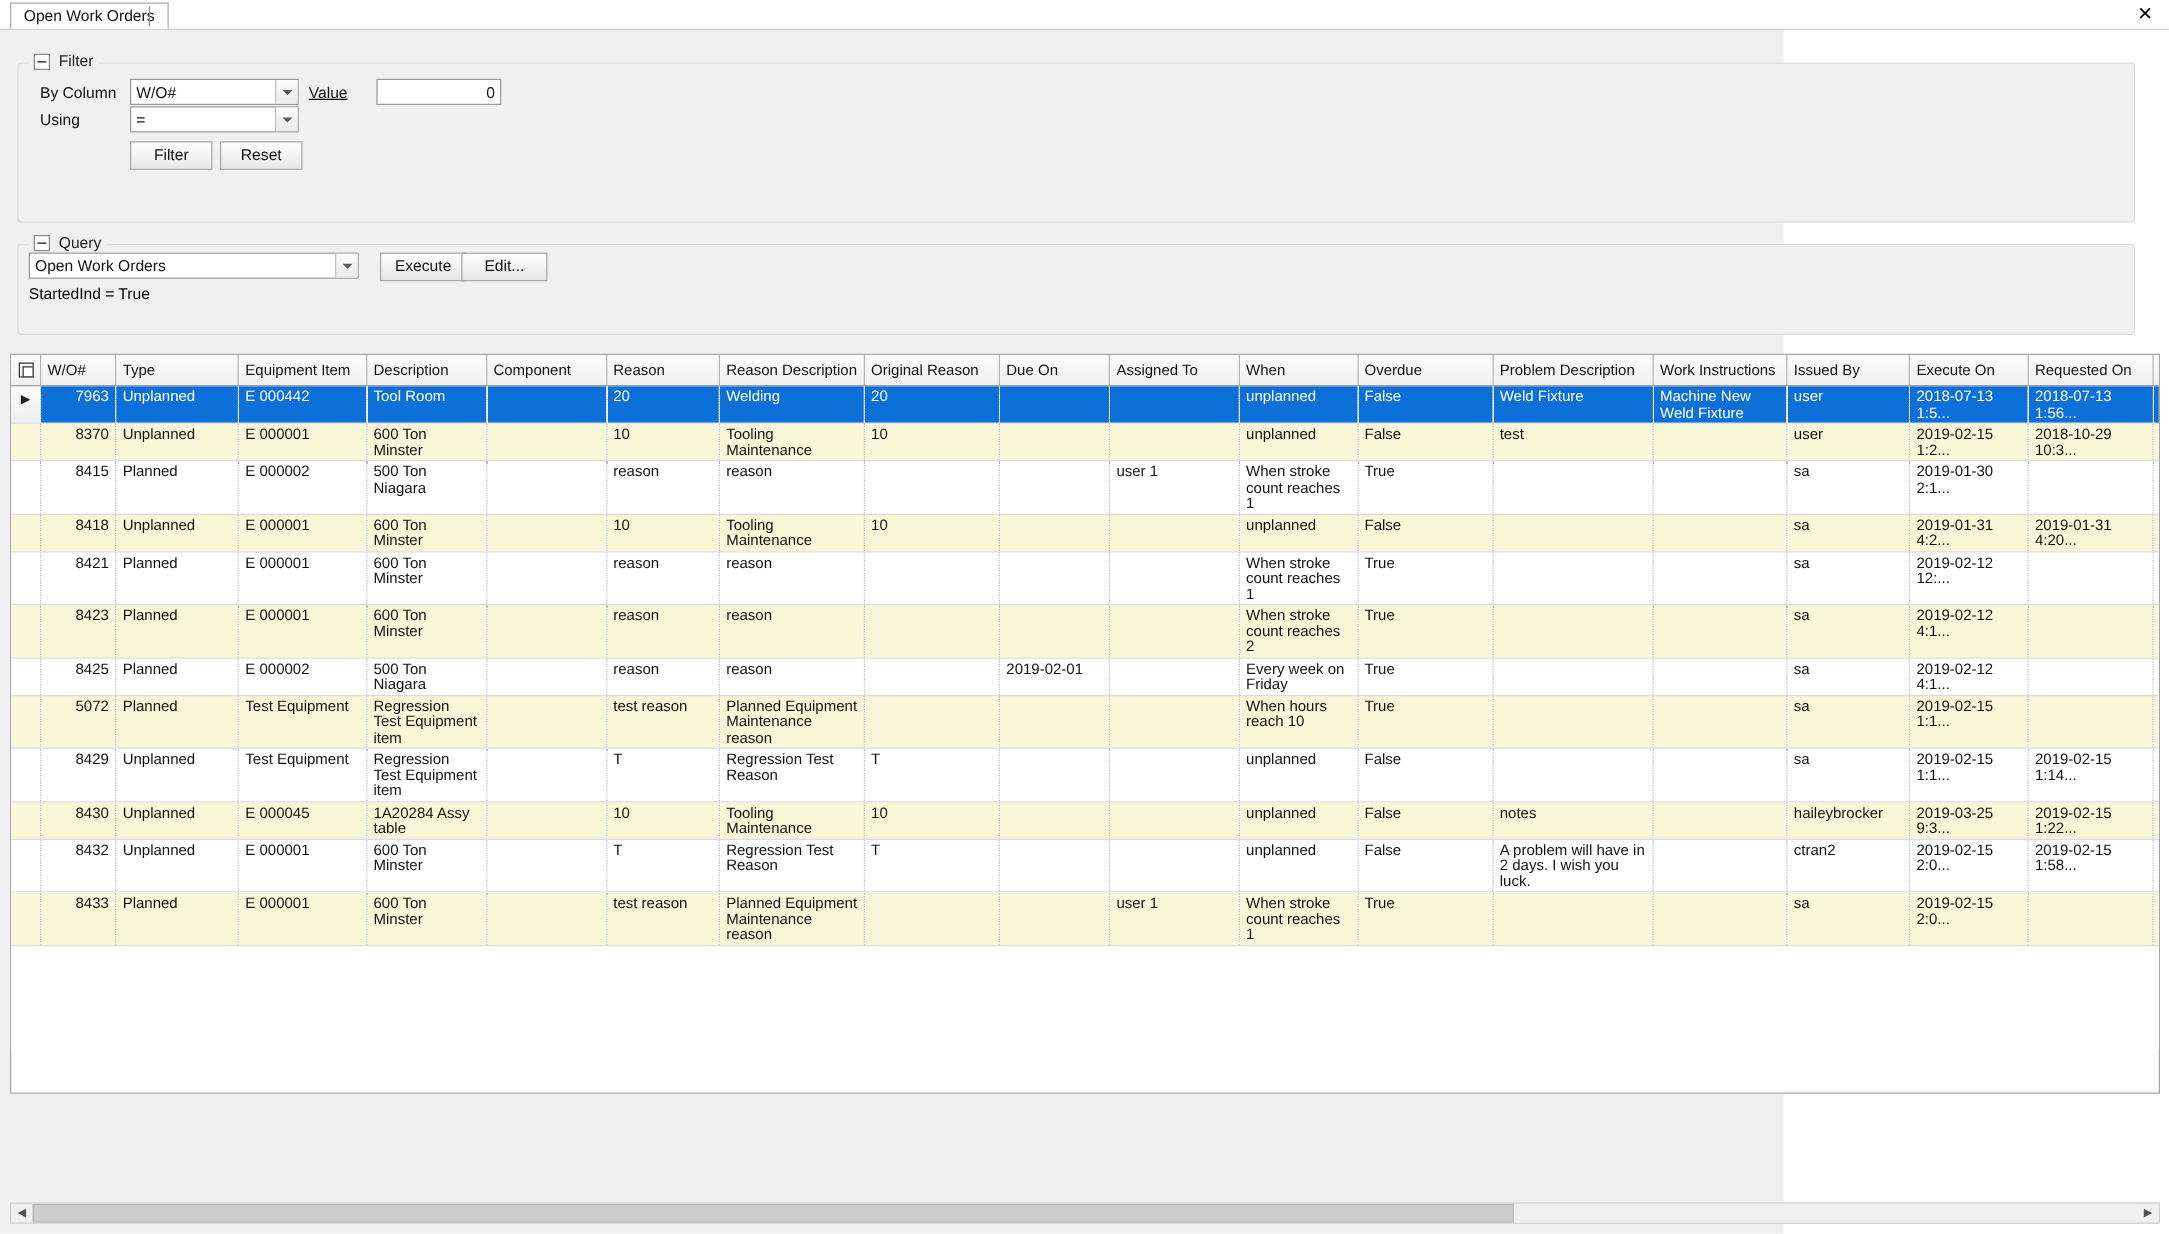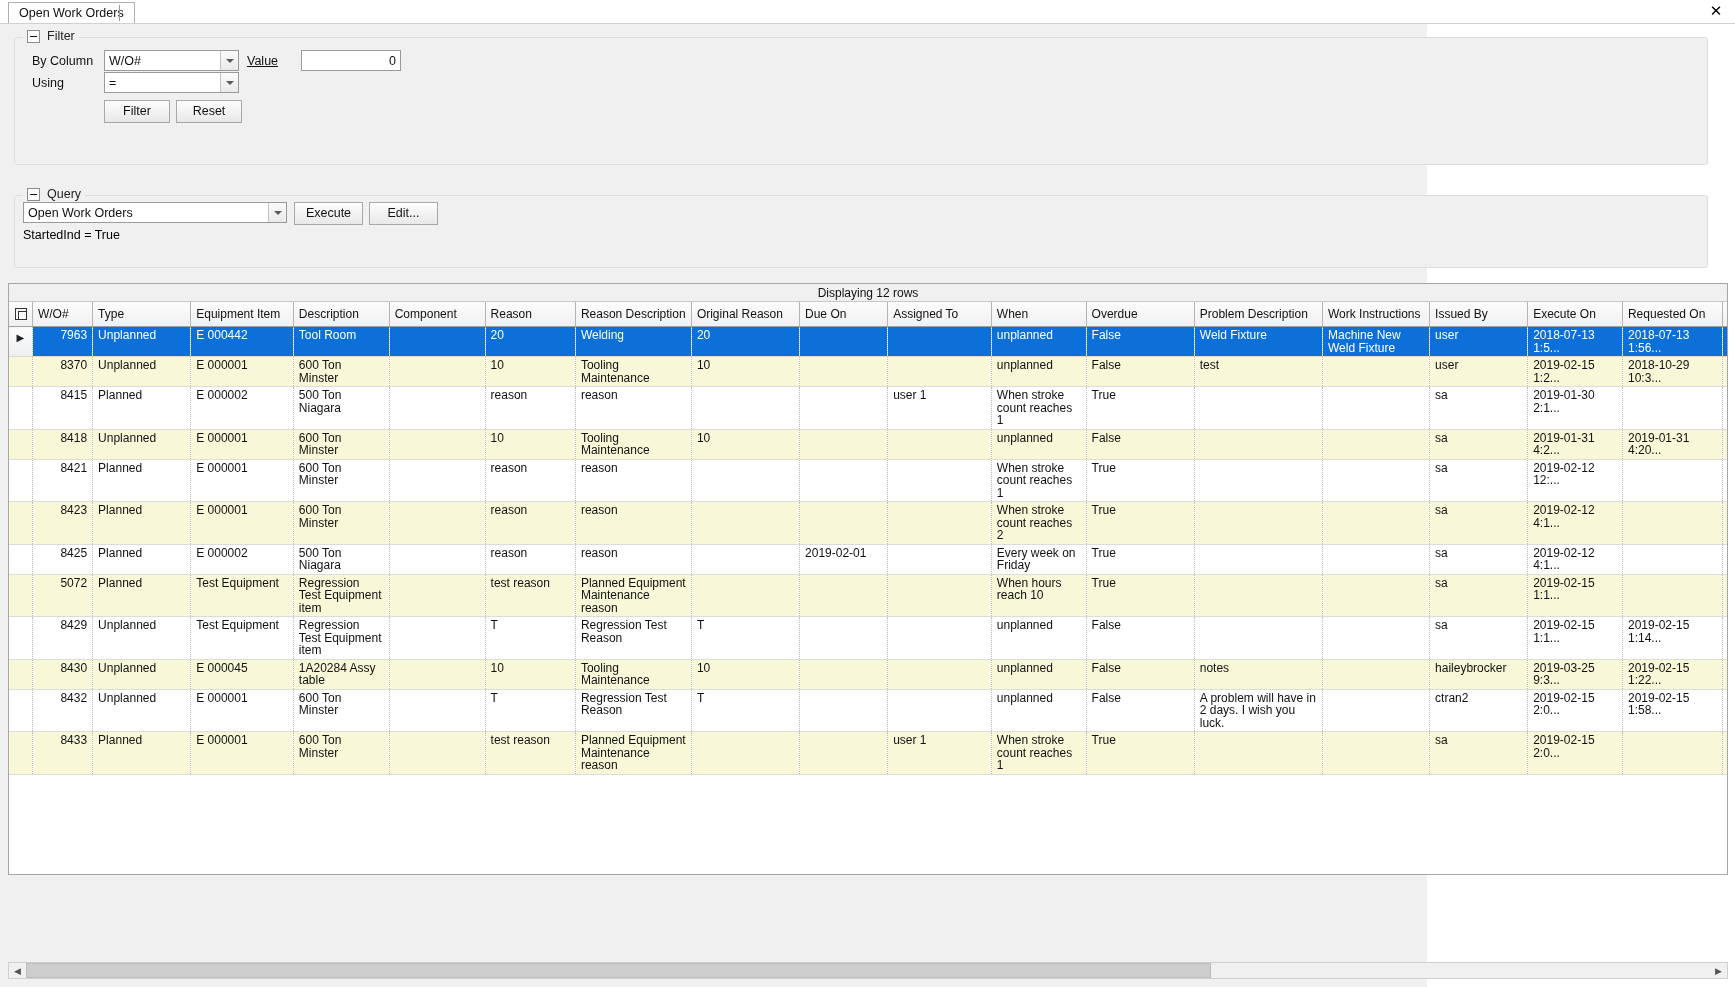"Filter" .gb-filter { top: 37px -> 50px }
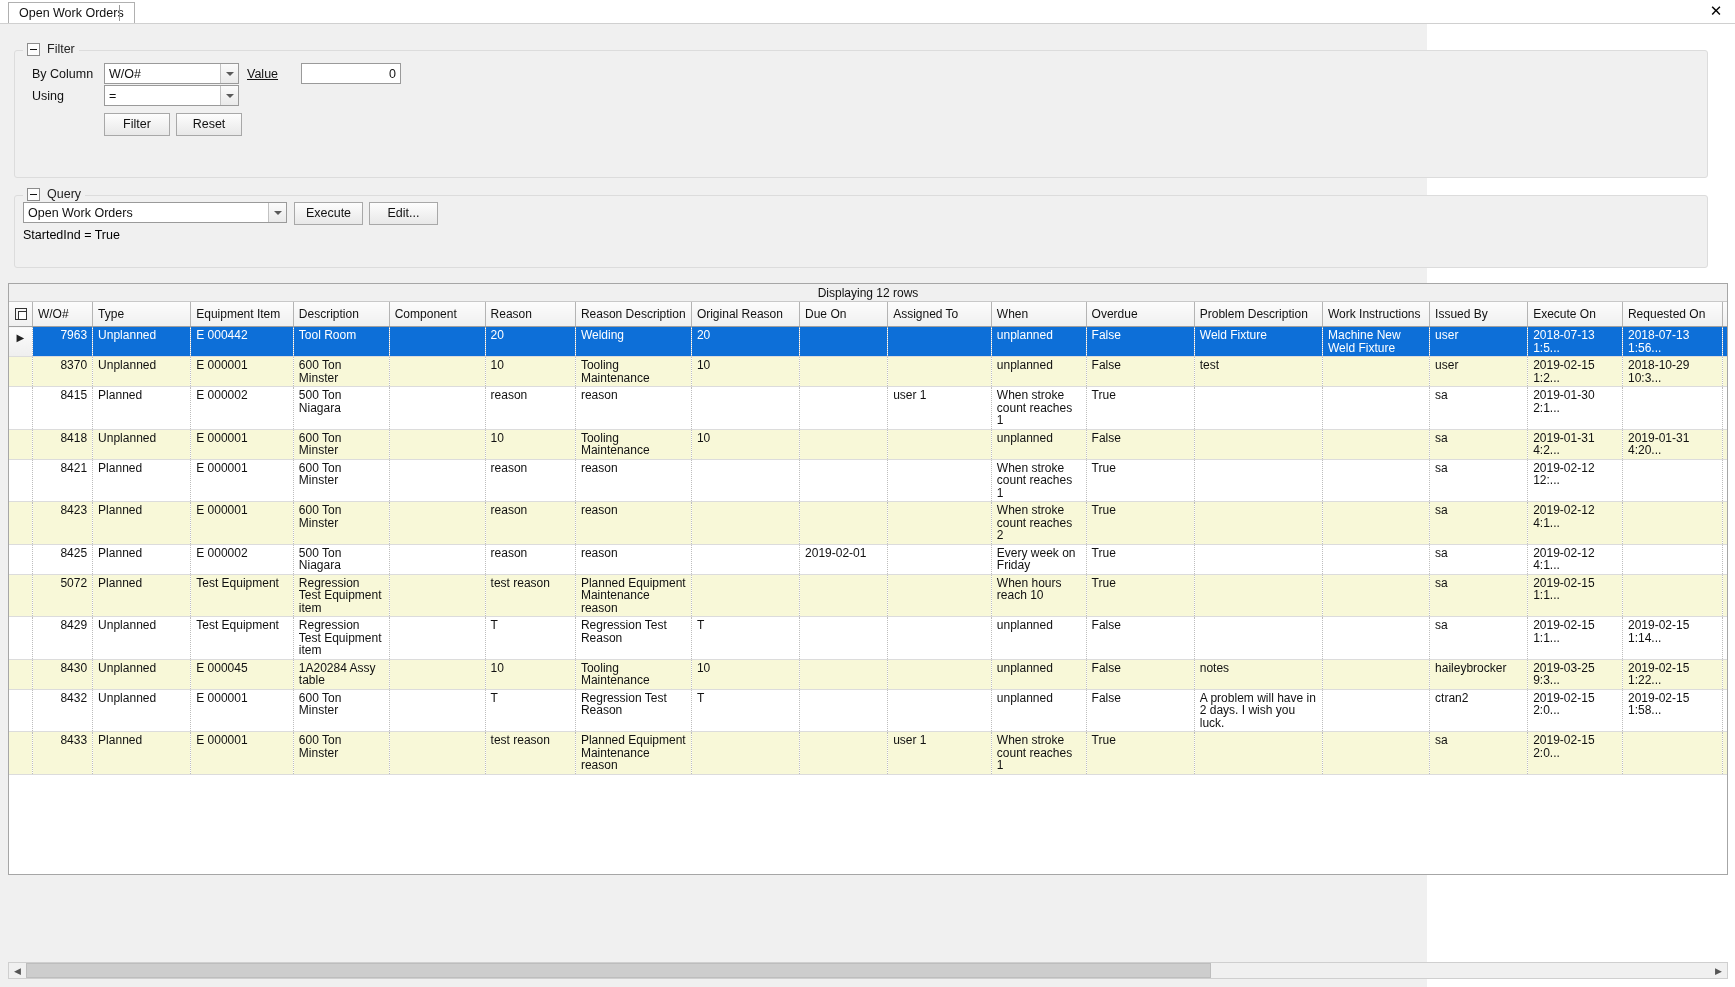"Execute" div.btn { left: 279px -> 289px }
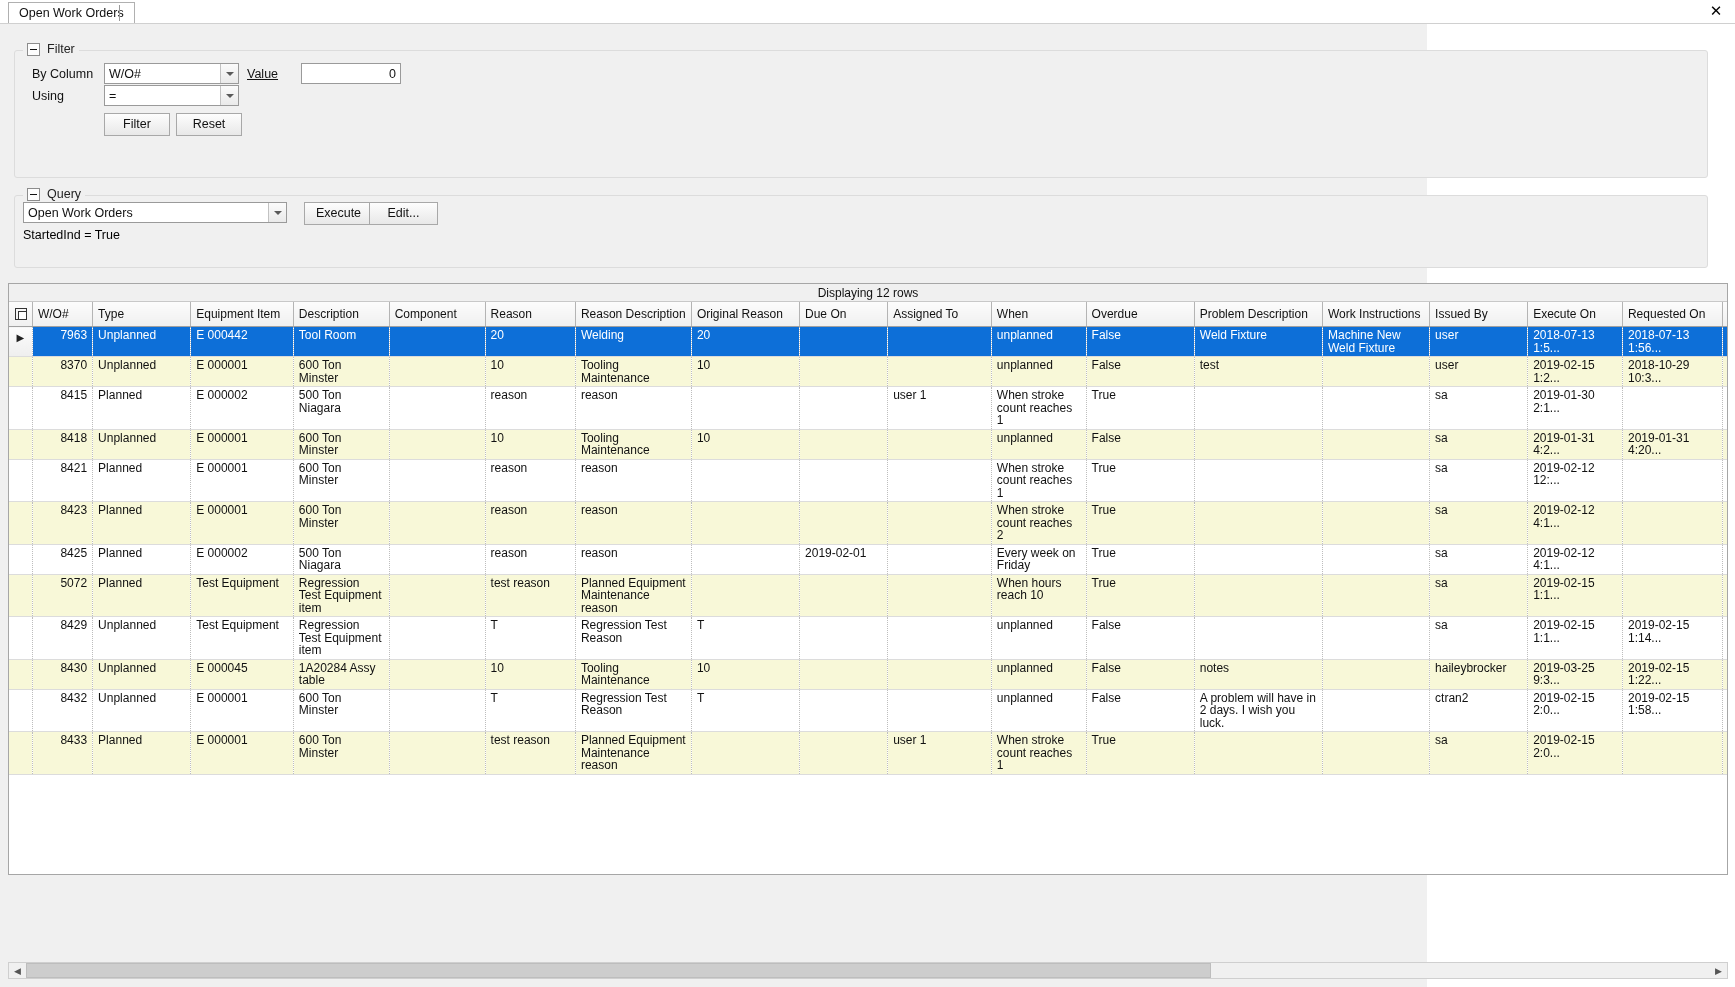"Displaying 12 rows" div.gridcaption { html: <div>Displaying 12 rows</div> -> none }
